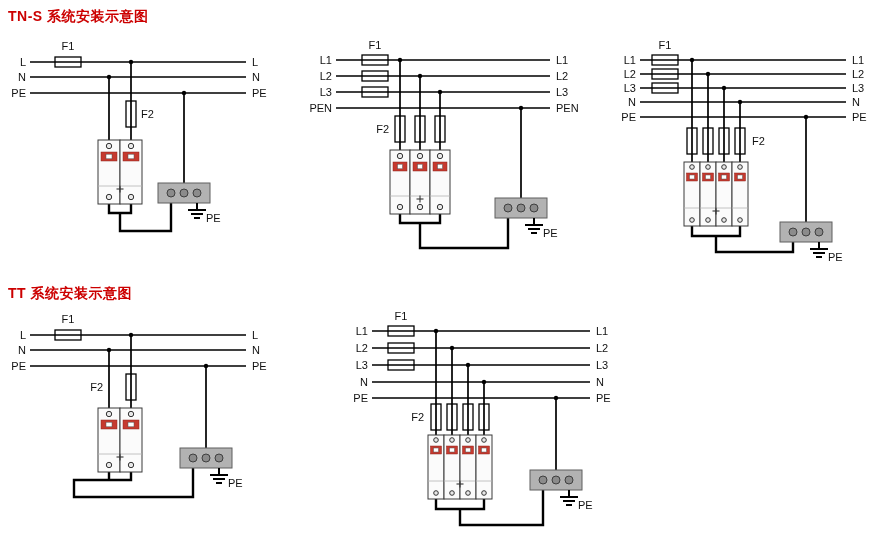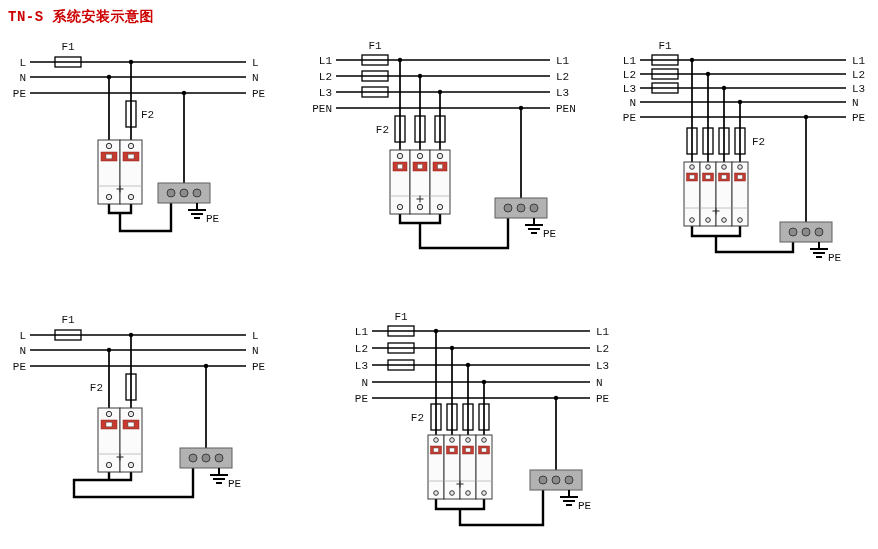"TN-S 系统安装示意图" .page { font-family: Liberation Mono, monospace -> Liberation Sans, sans-serif }
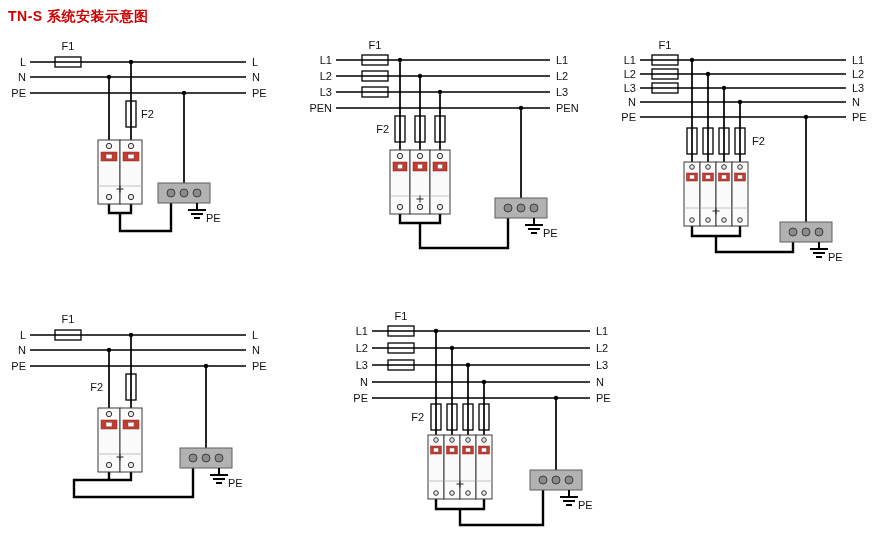"TT 系统安装示意图" div.title { html: none -> <div>TT 系统安装示意图</div> }
